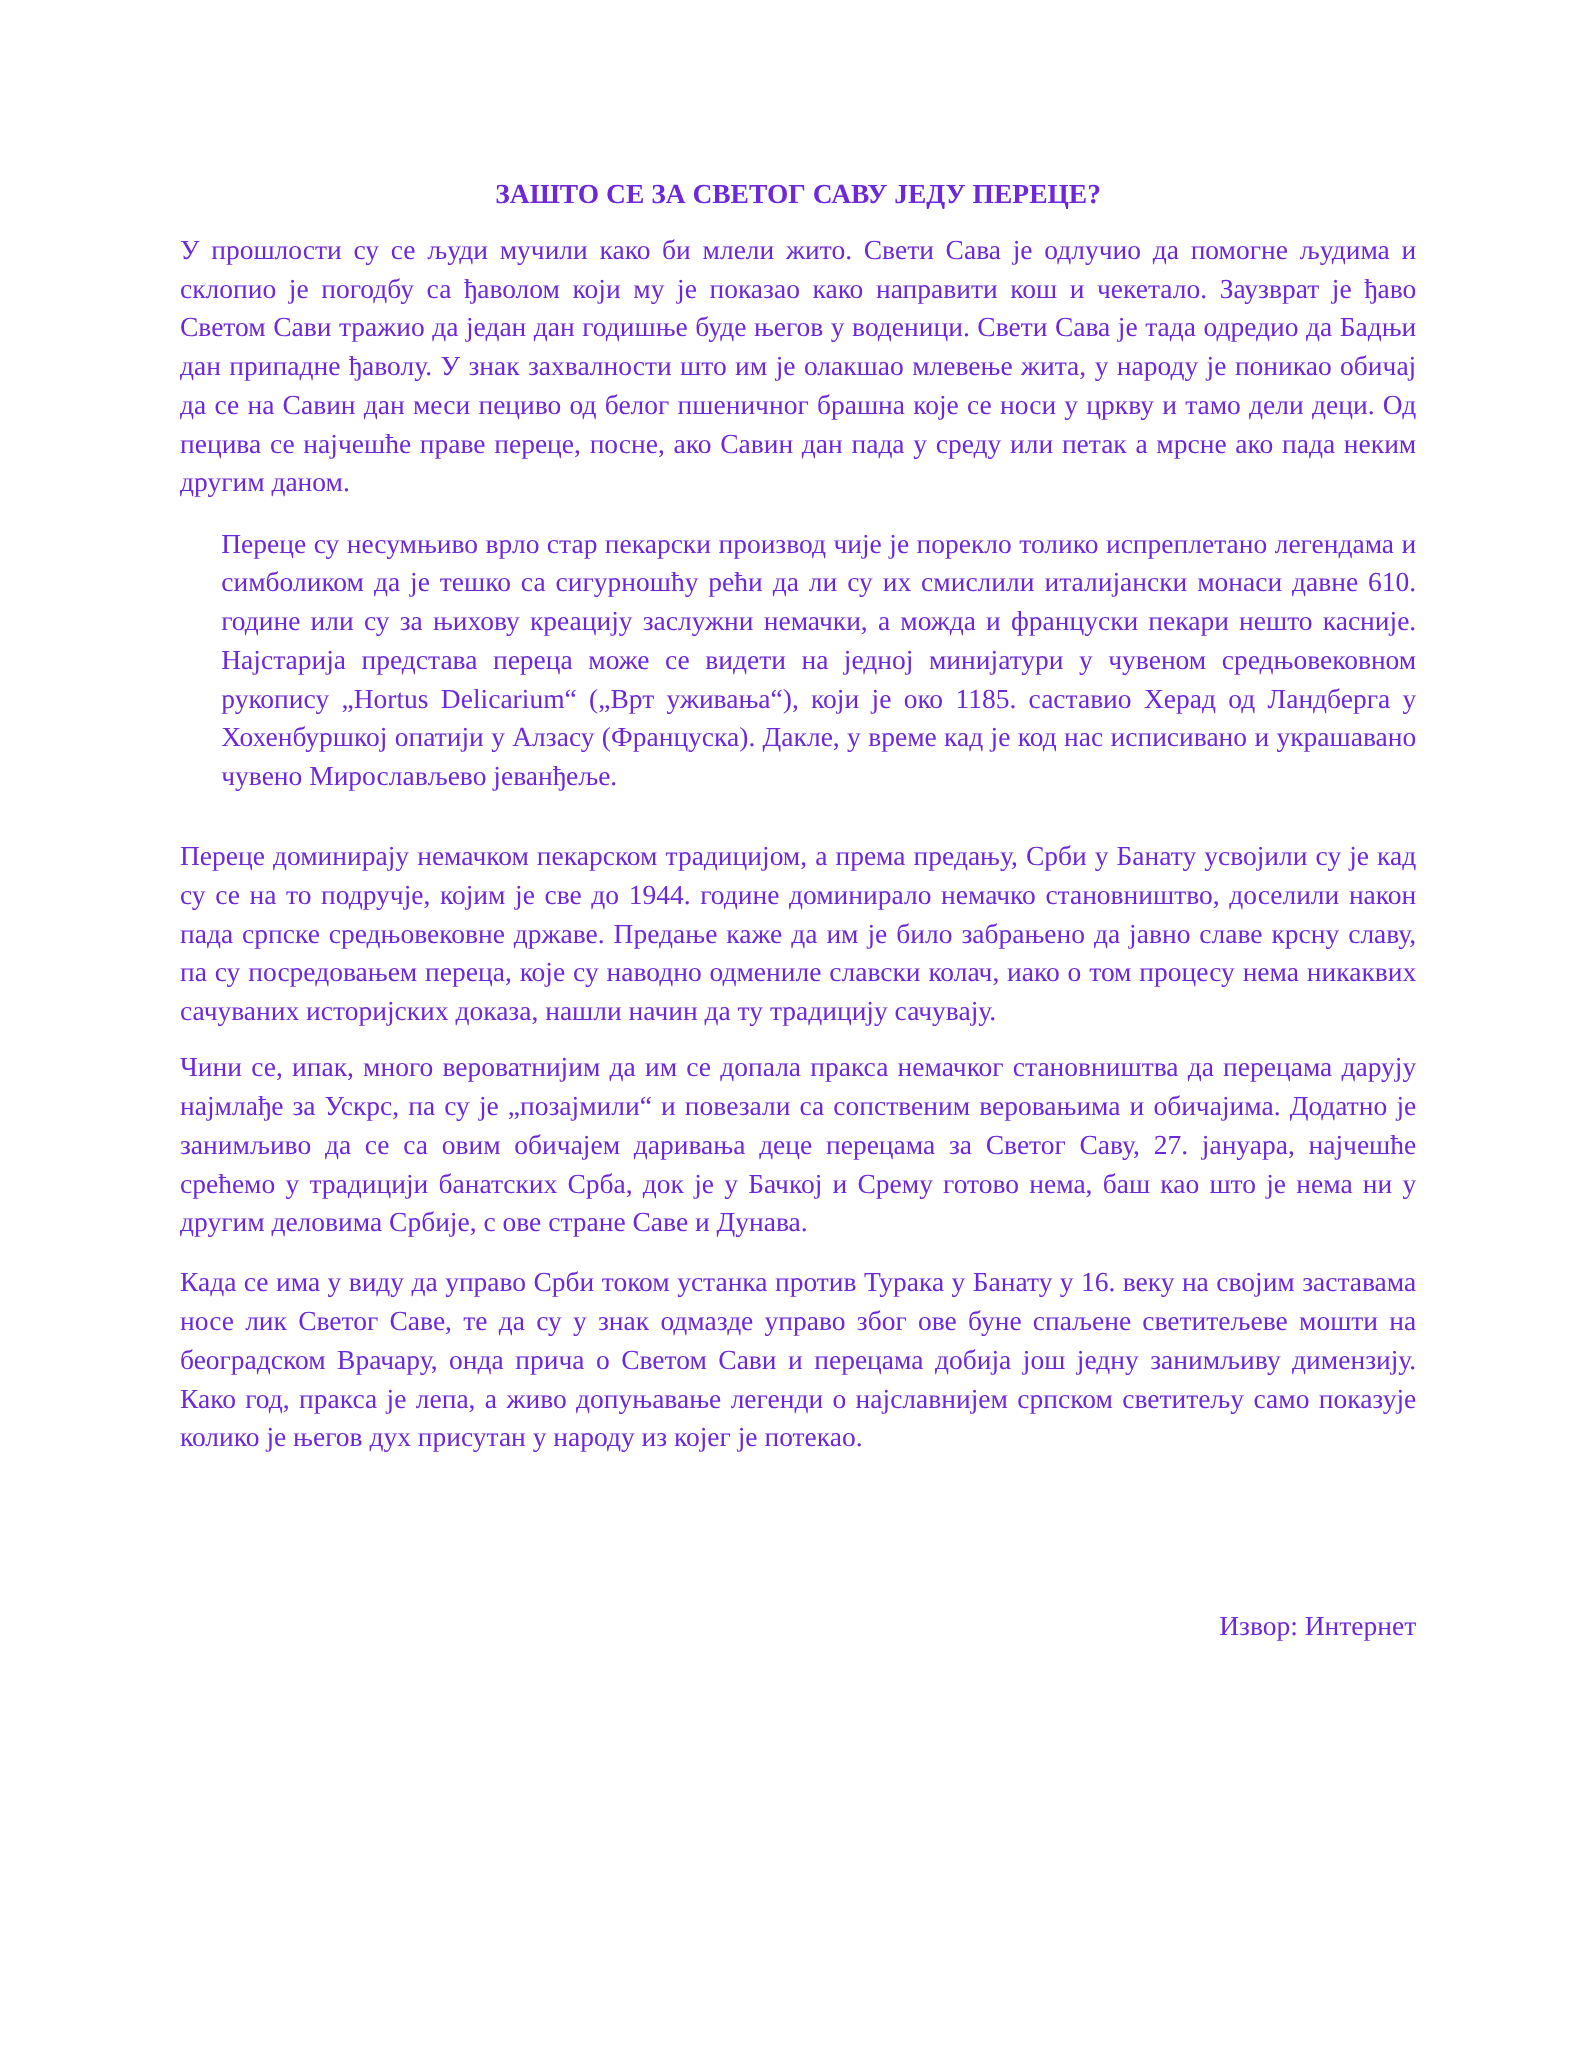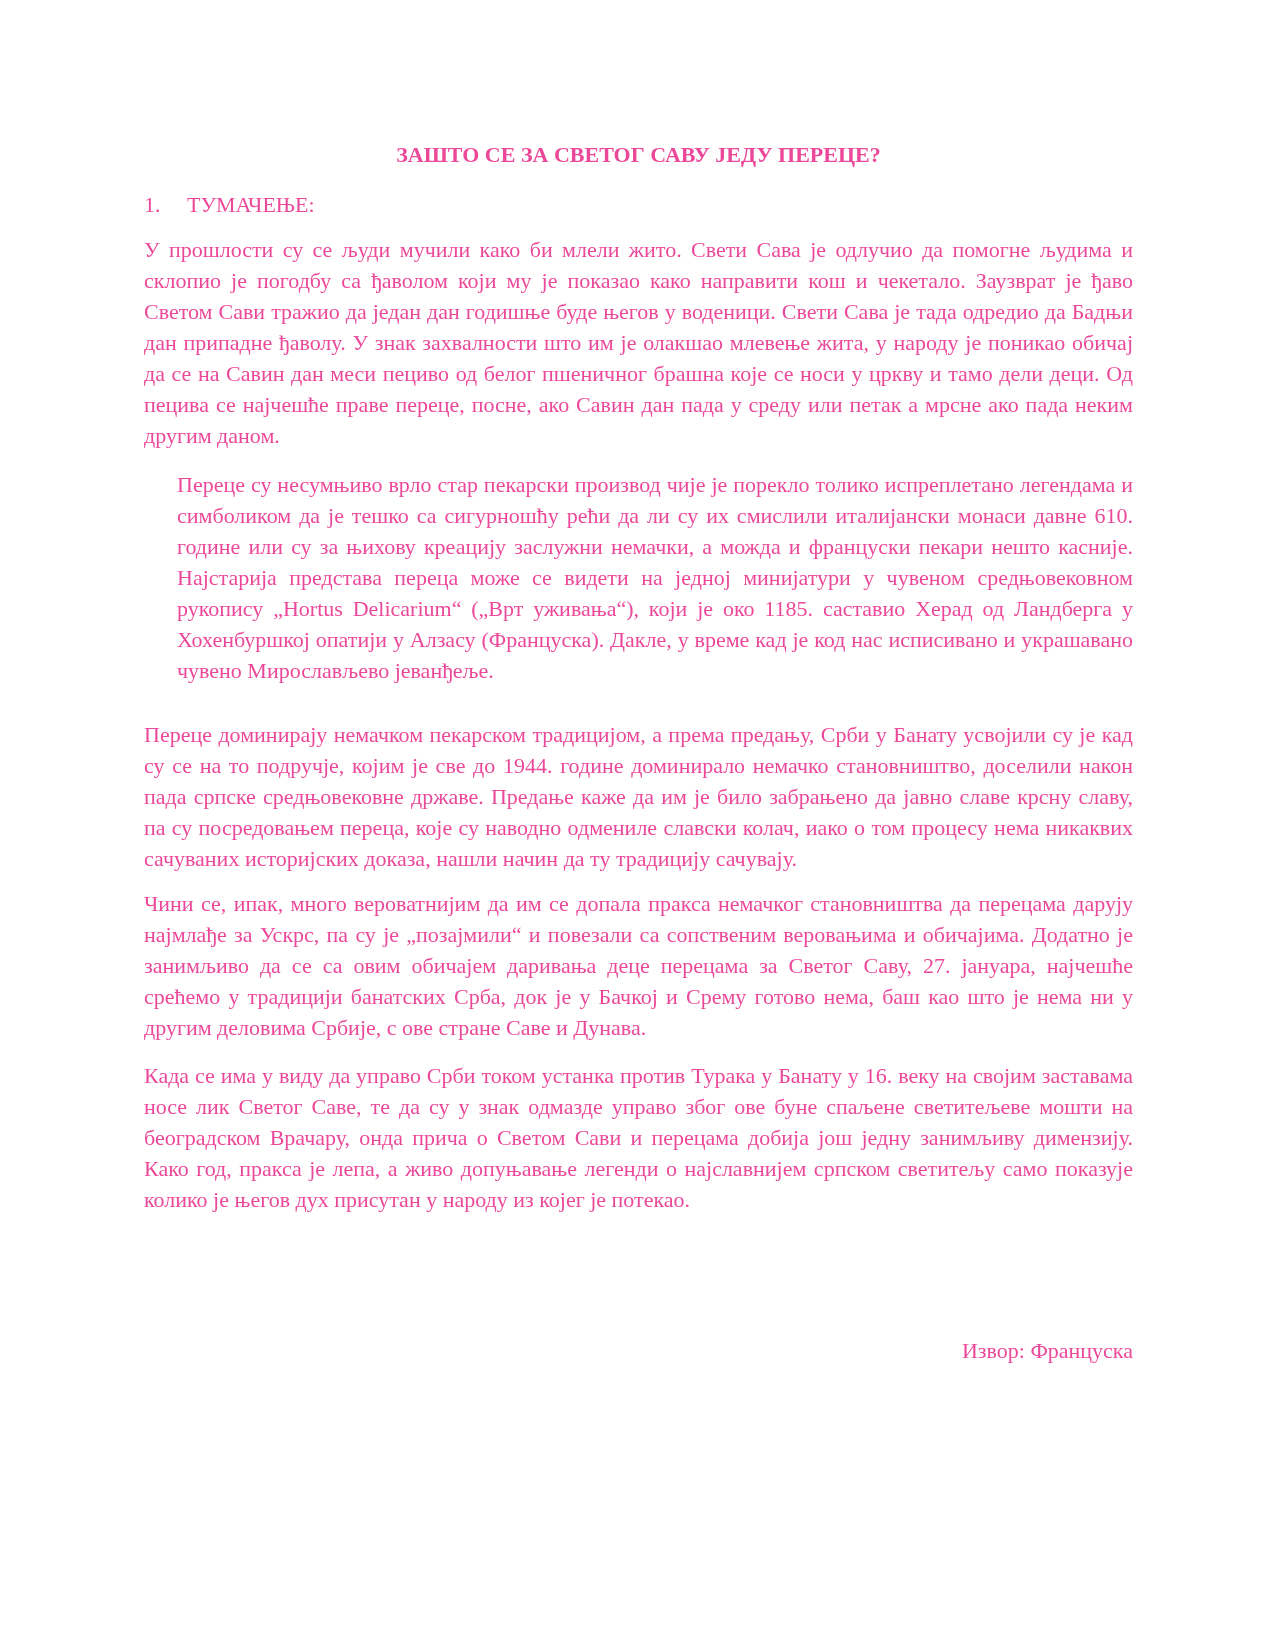"ЗАШТО СЕ ЗА СВЕТОГ САВУ" .page { color: #ec4899 -> #6d28d9 }
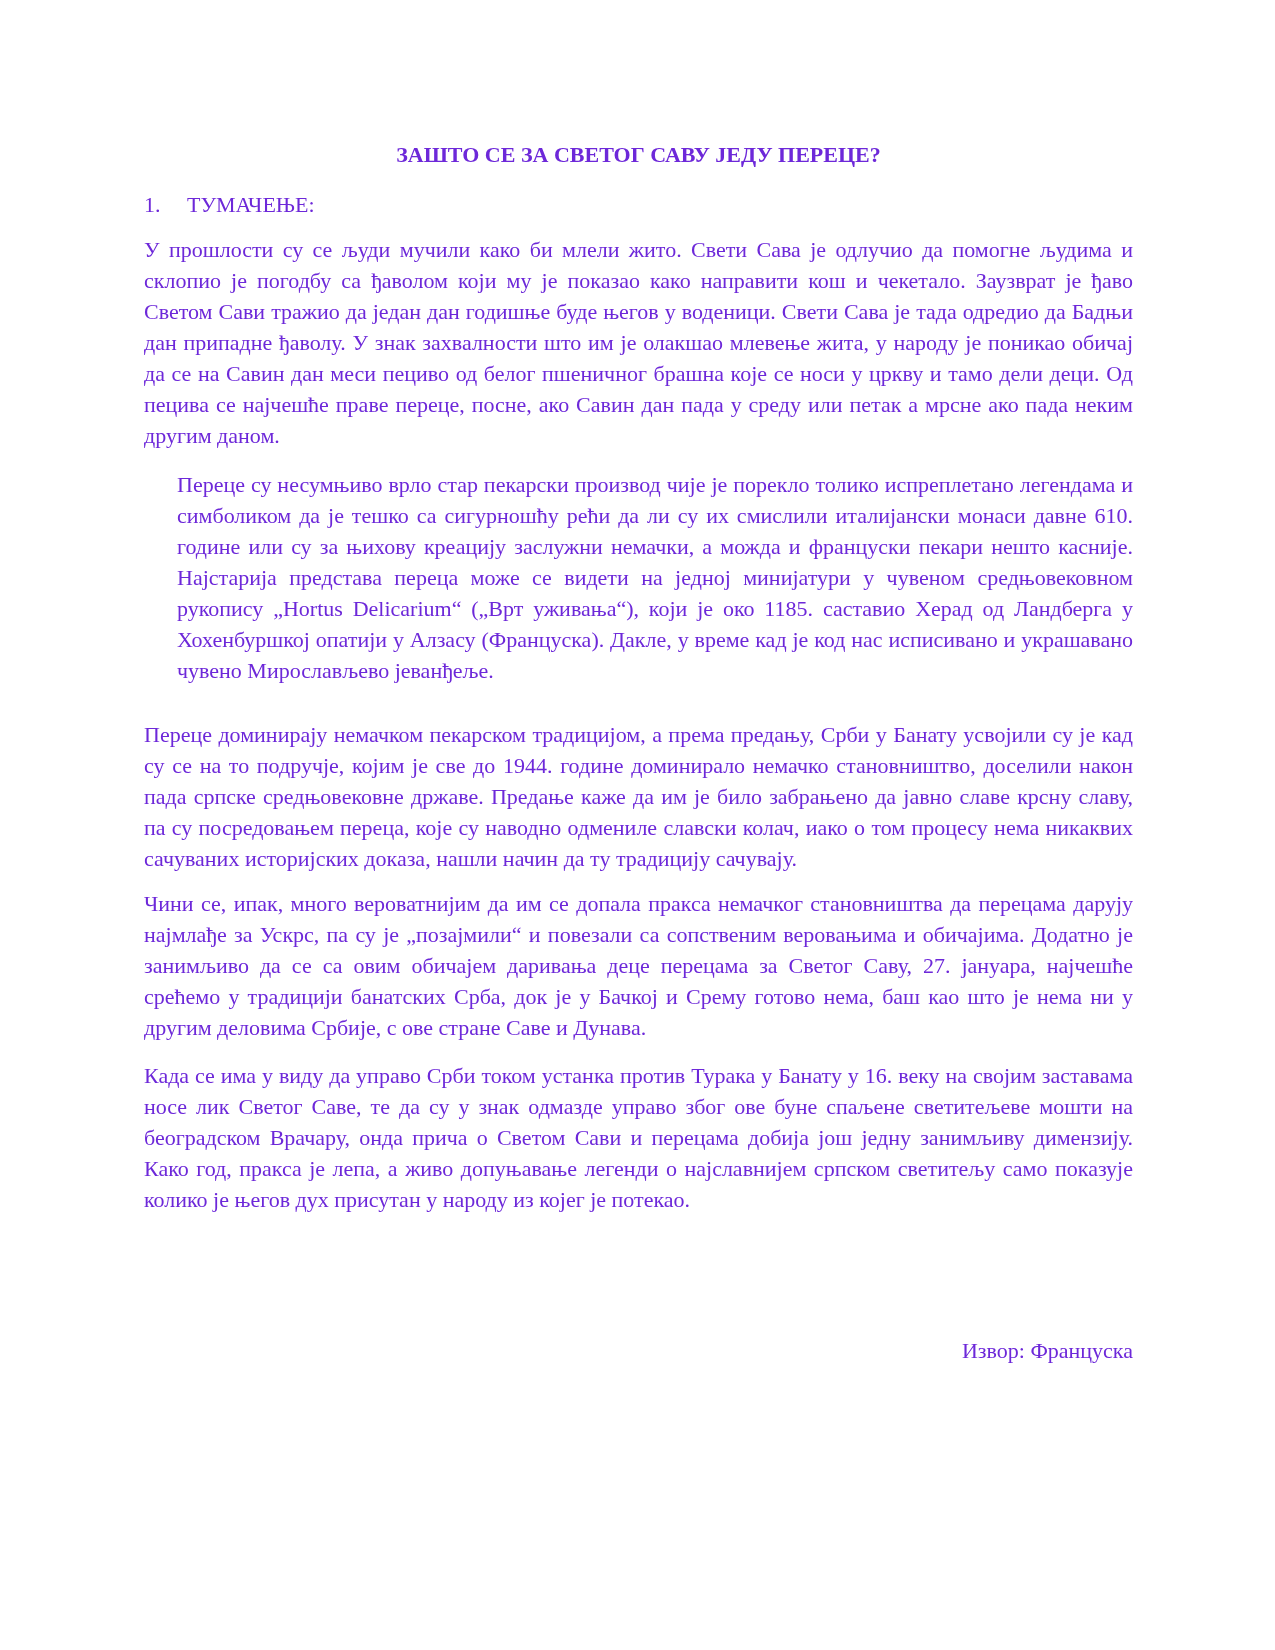"1. ТУМАЧЕЊЕ:" div.section-heading { html: <div> <span>1.</span><span>ТУМАЧЕЊЕ:</span> </div> -> none }
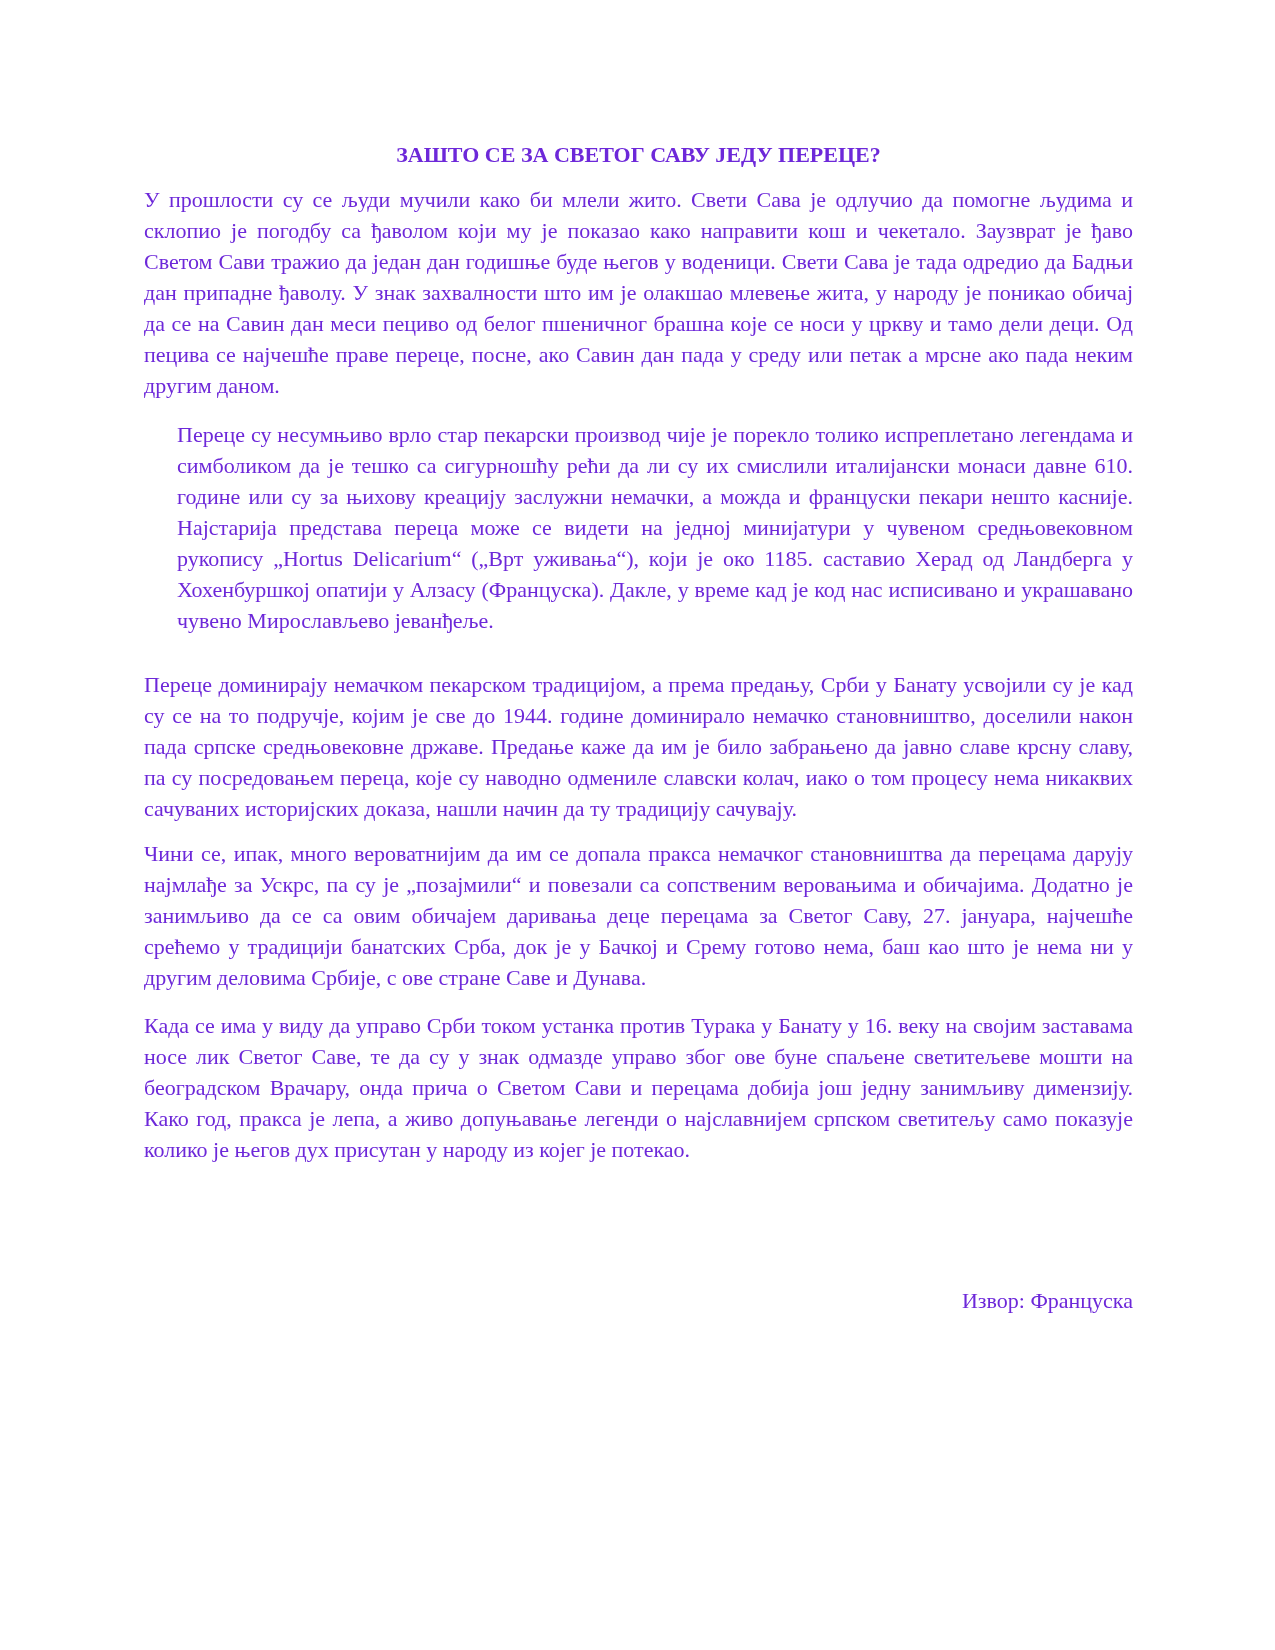"Извор: Француска" p.source-line { text: Француска -> Интернет }
